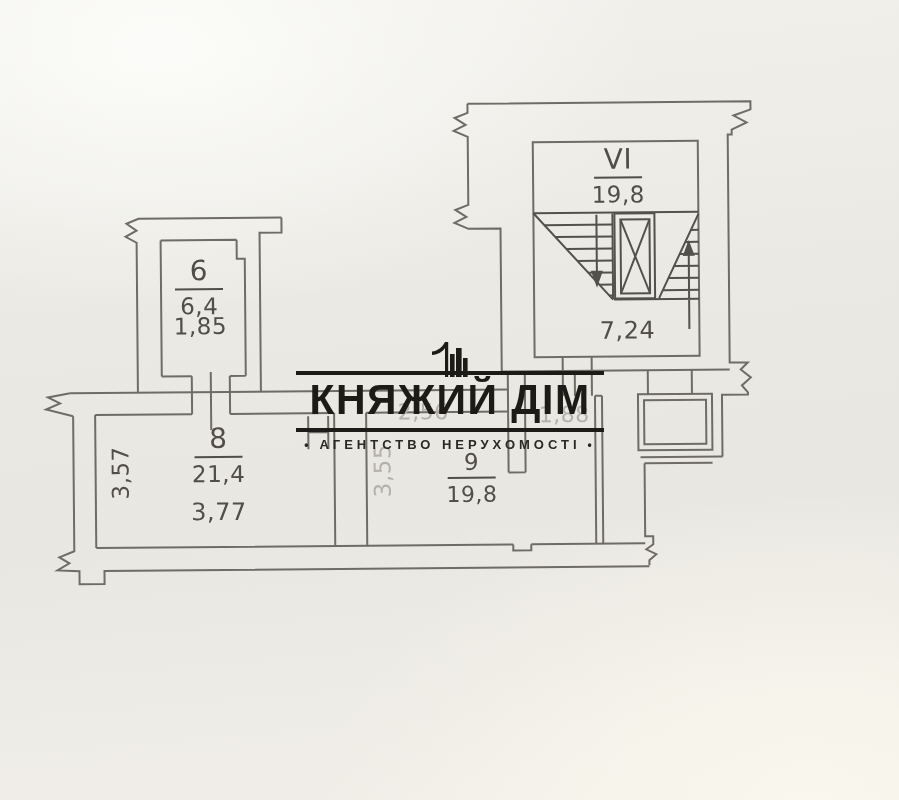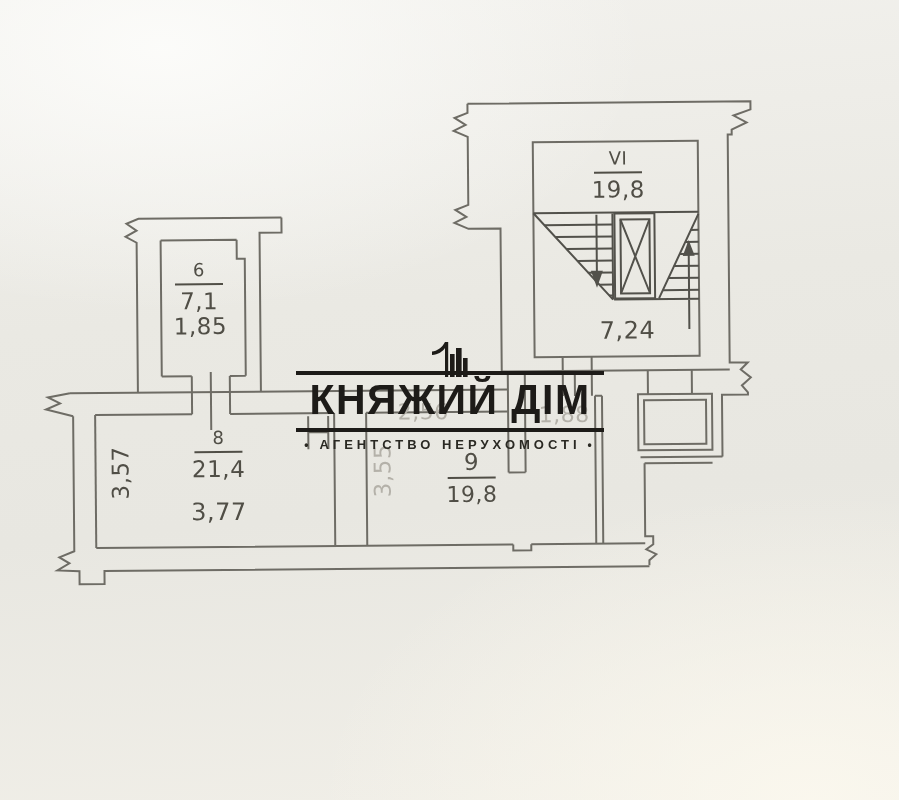"VI" .frac .num { font-size: 18px -> 28px }
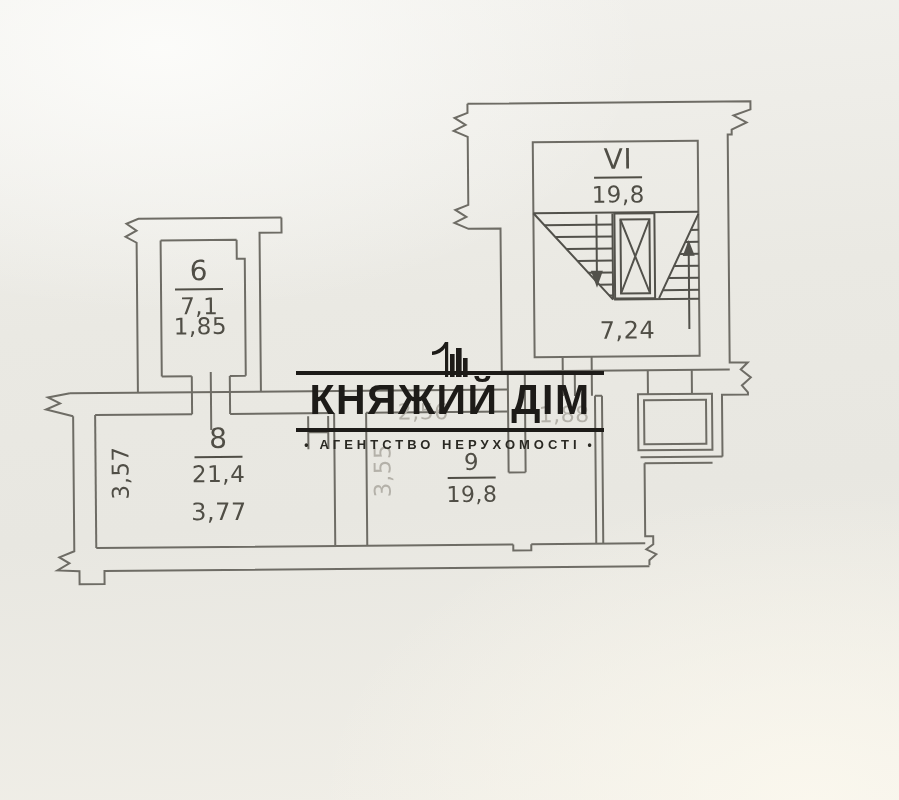"7,1" div.area { text: 7,1 -> 6,4 }
